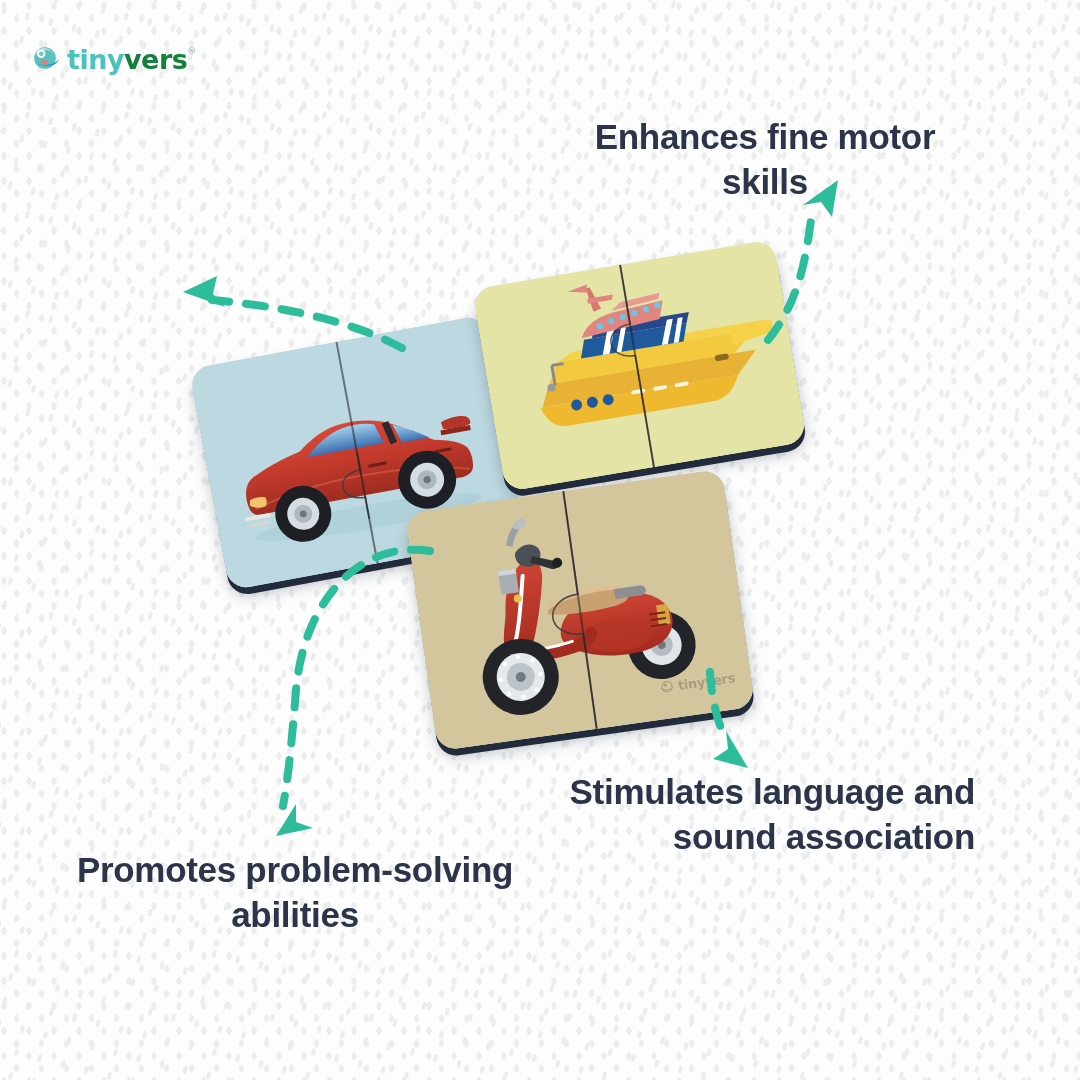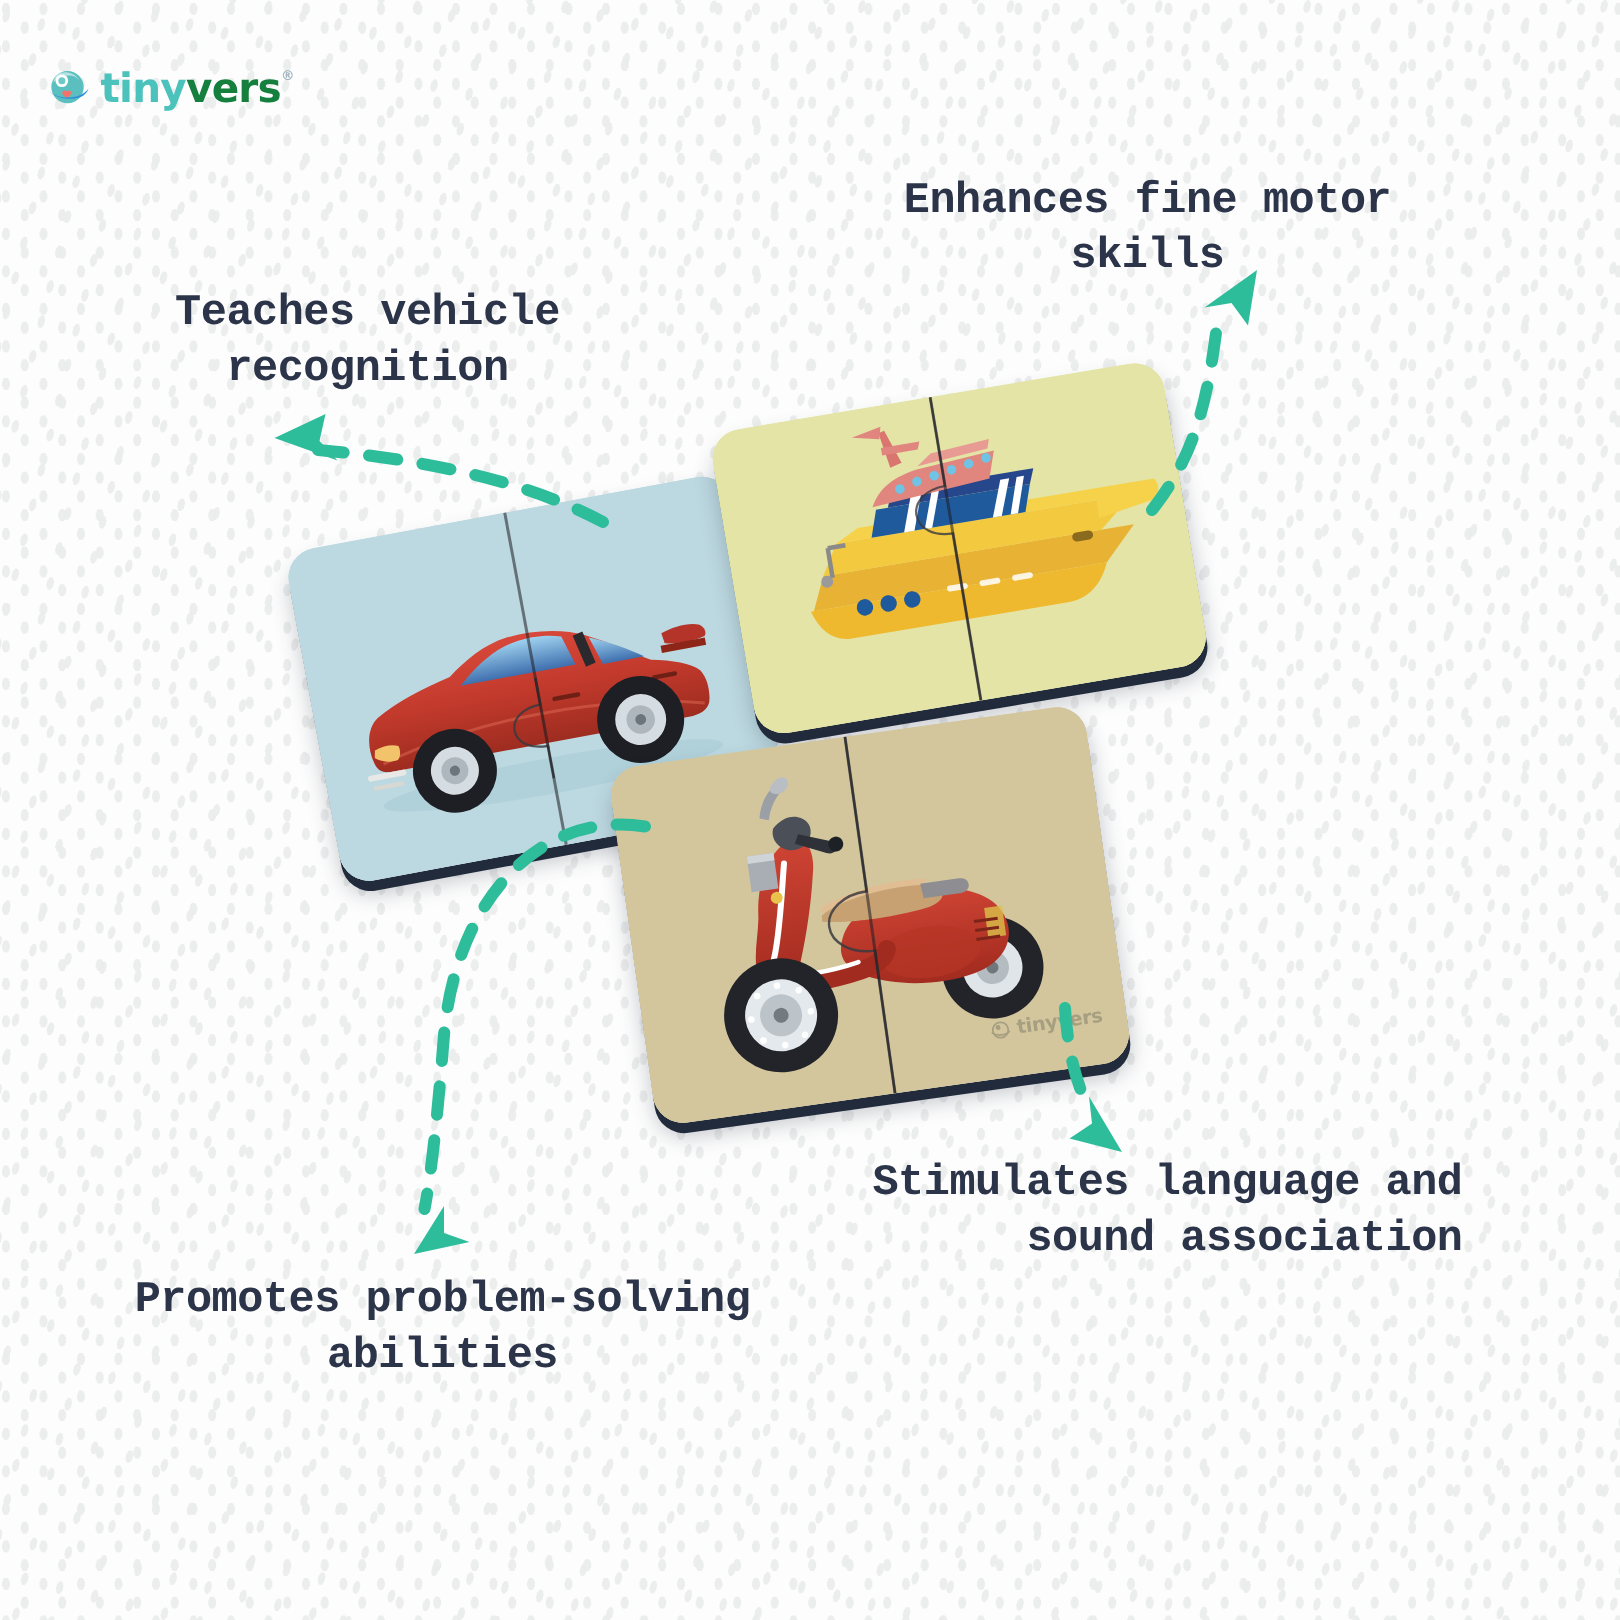"Enhances fine motor skills" .caption { font-family: Liberation Mono, monospace -> Liberation Sans, sans-serif; font-size: 29px -> 35px }
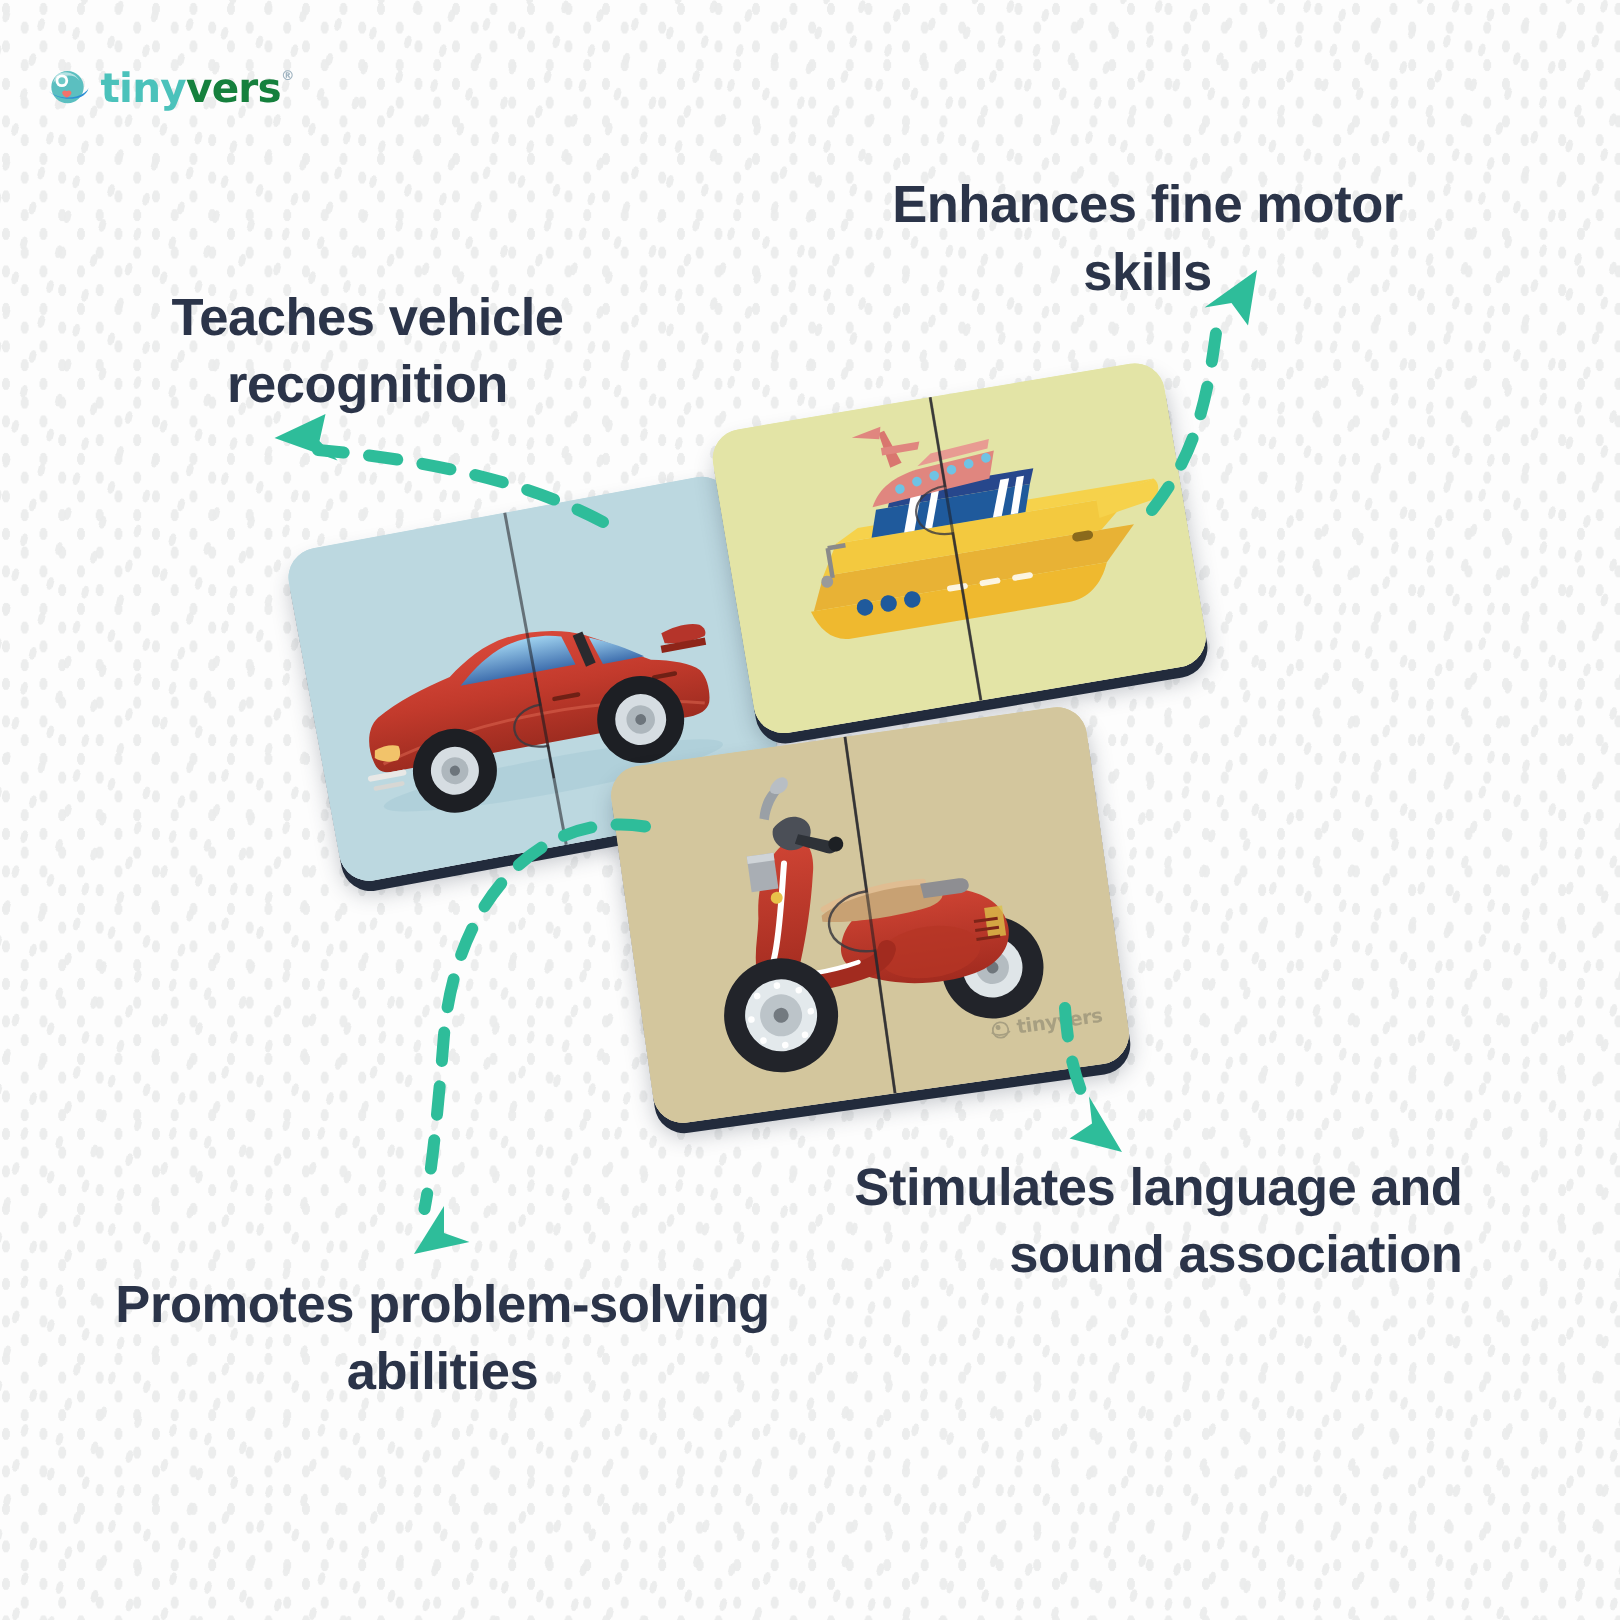"Teaches vehicle recognition" div.caption { html: <div>Teaches vehicle recognition</div> -> none }
